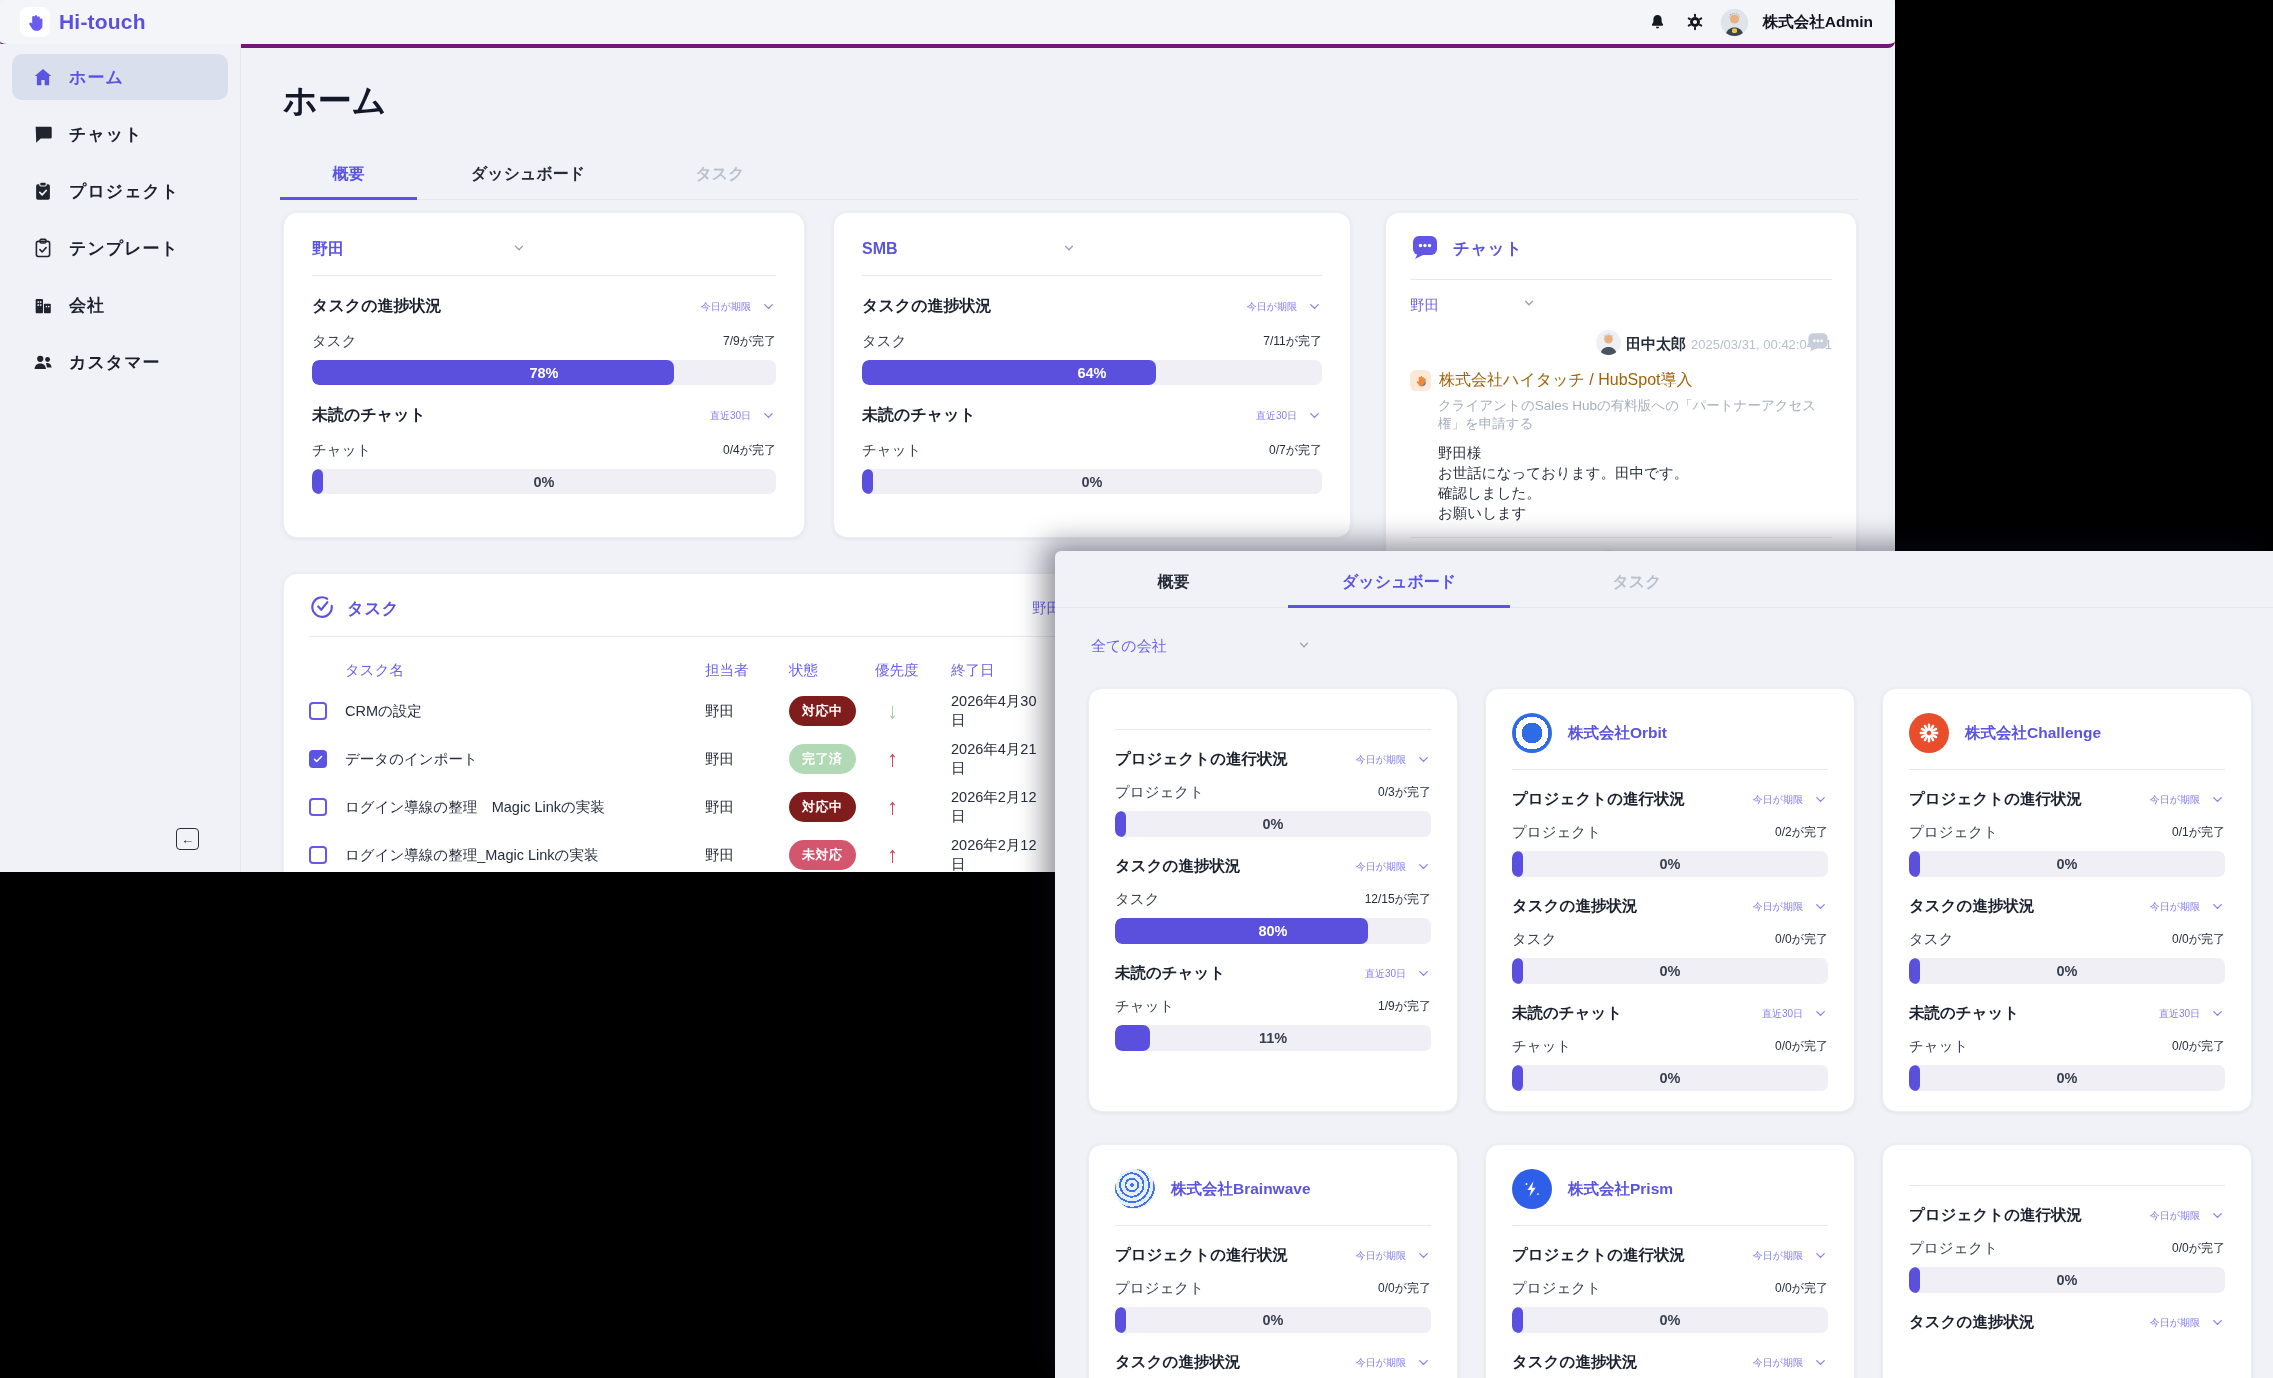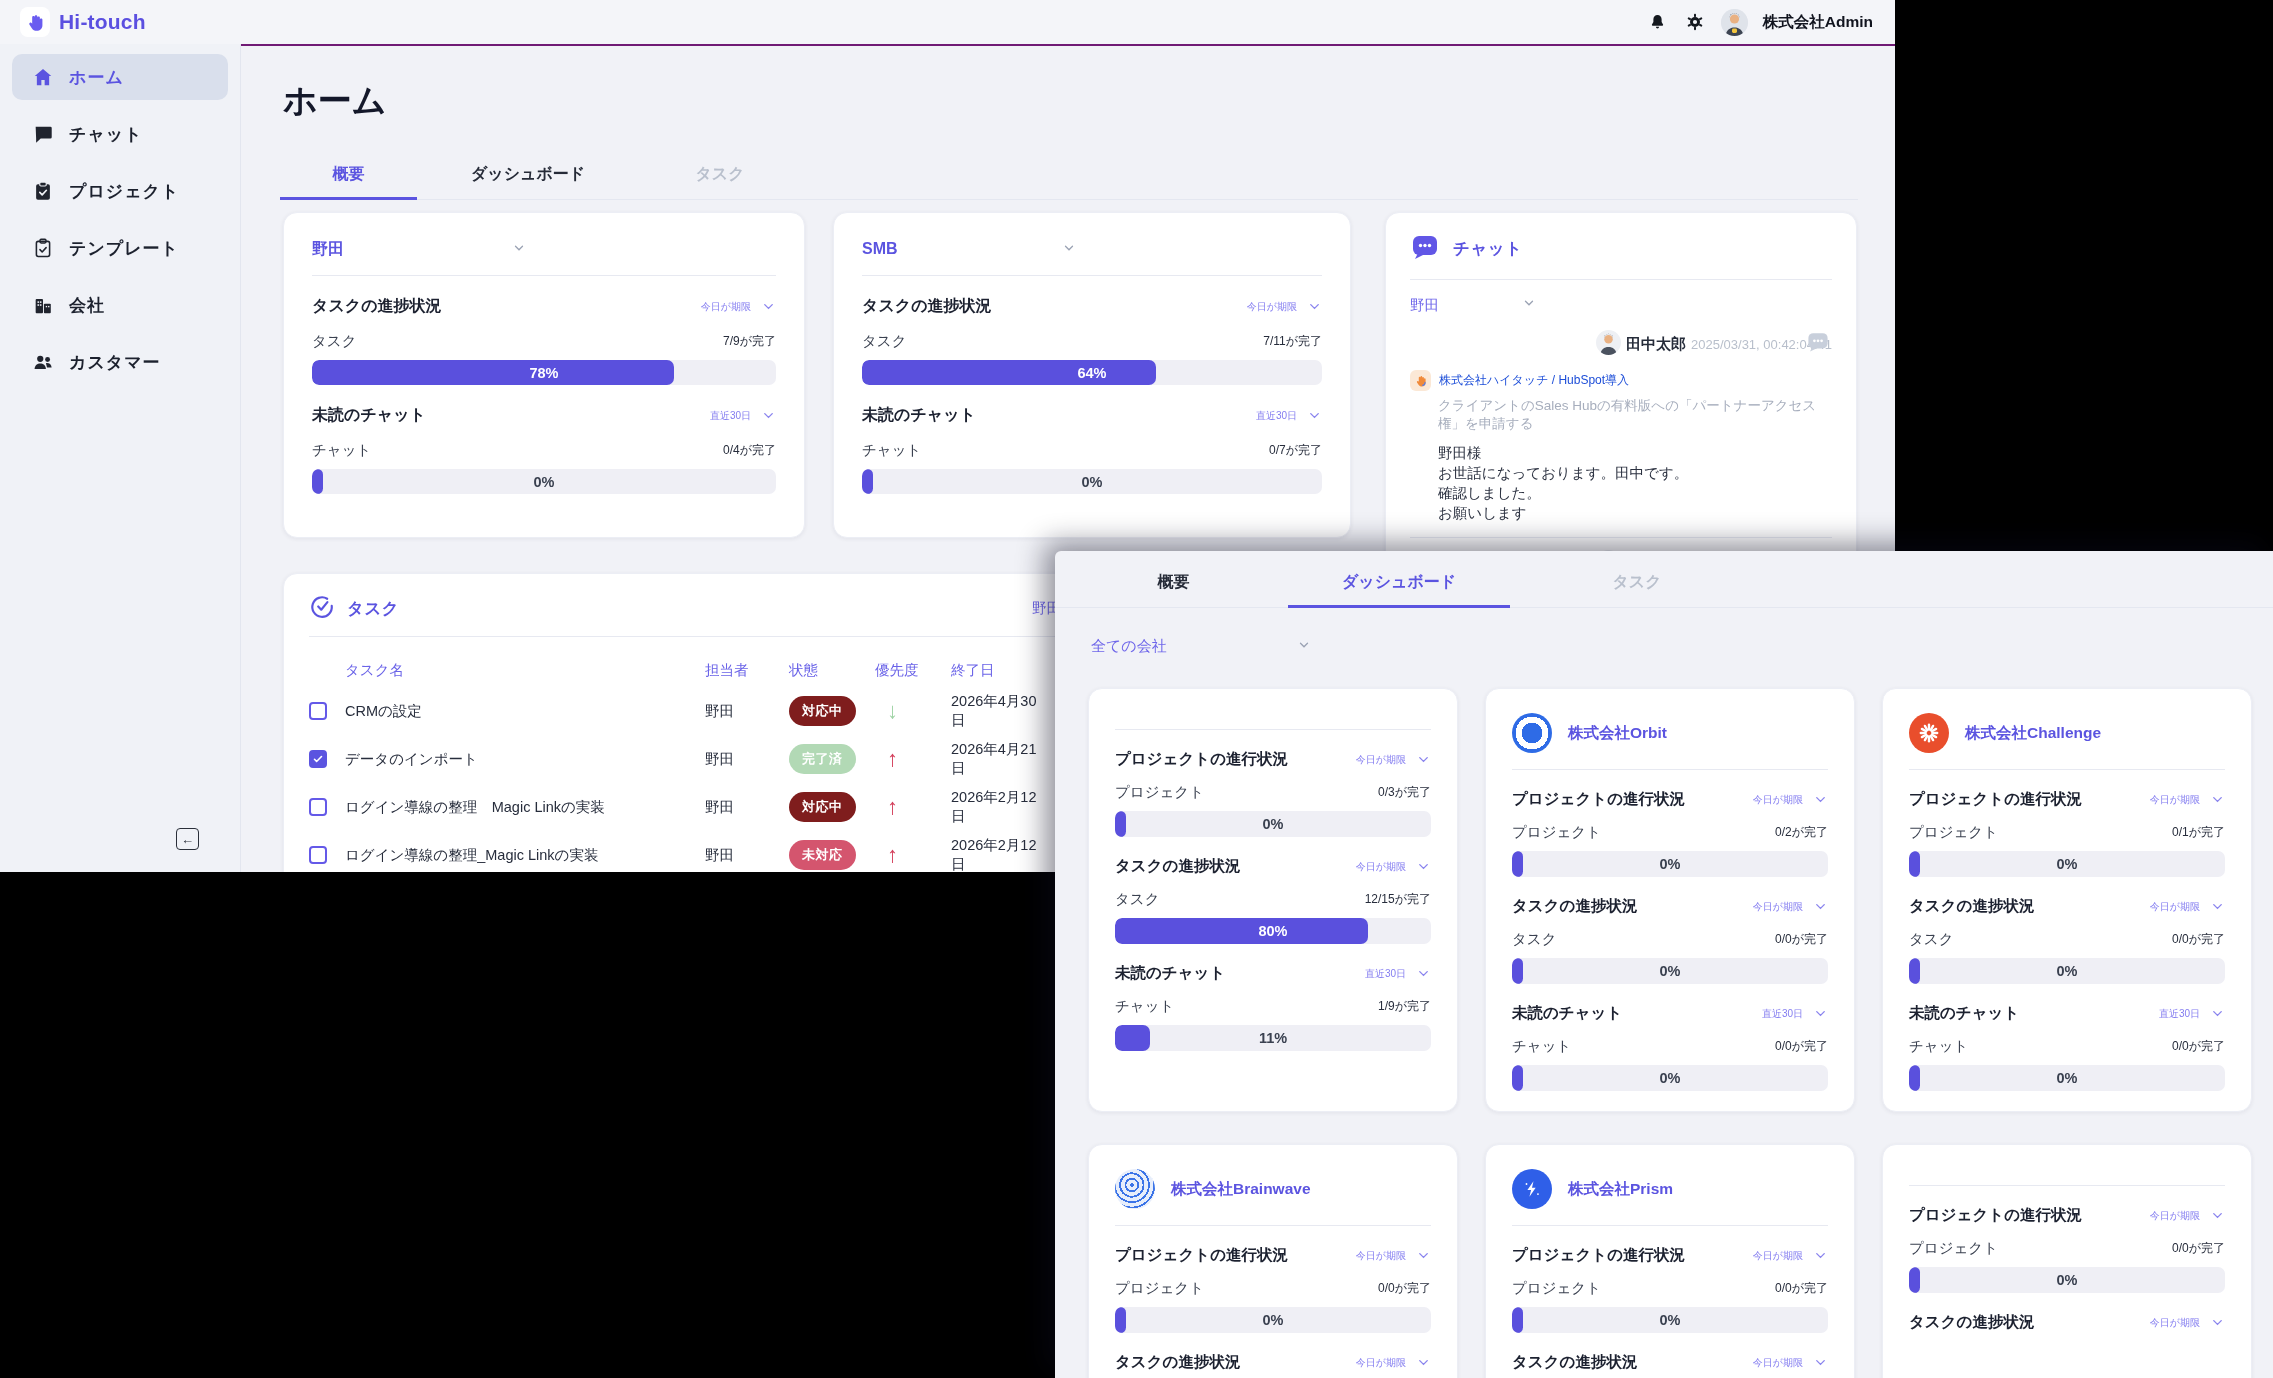"Hi-touch" .topbar { border-bottom: 2px solid #701a75 -> 4px solid #701a75; border-radius: none -> 7px }
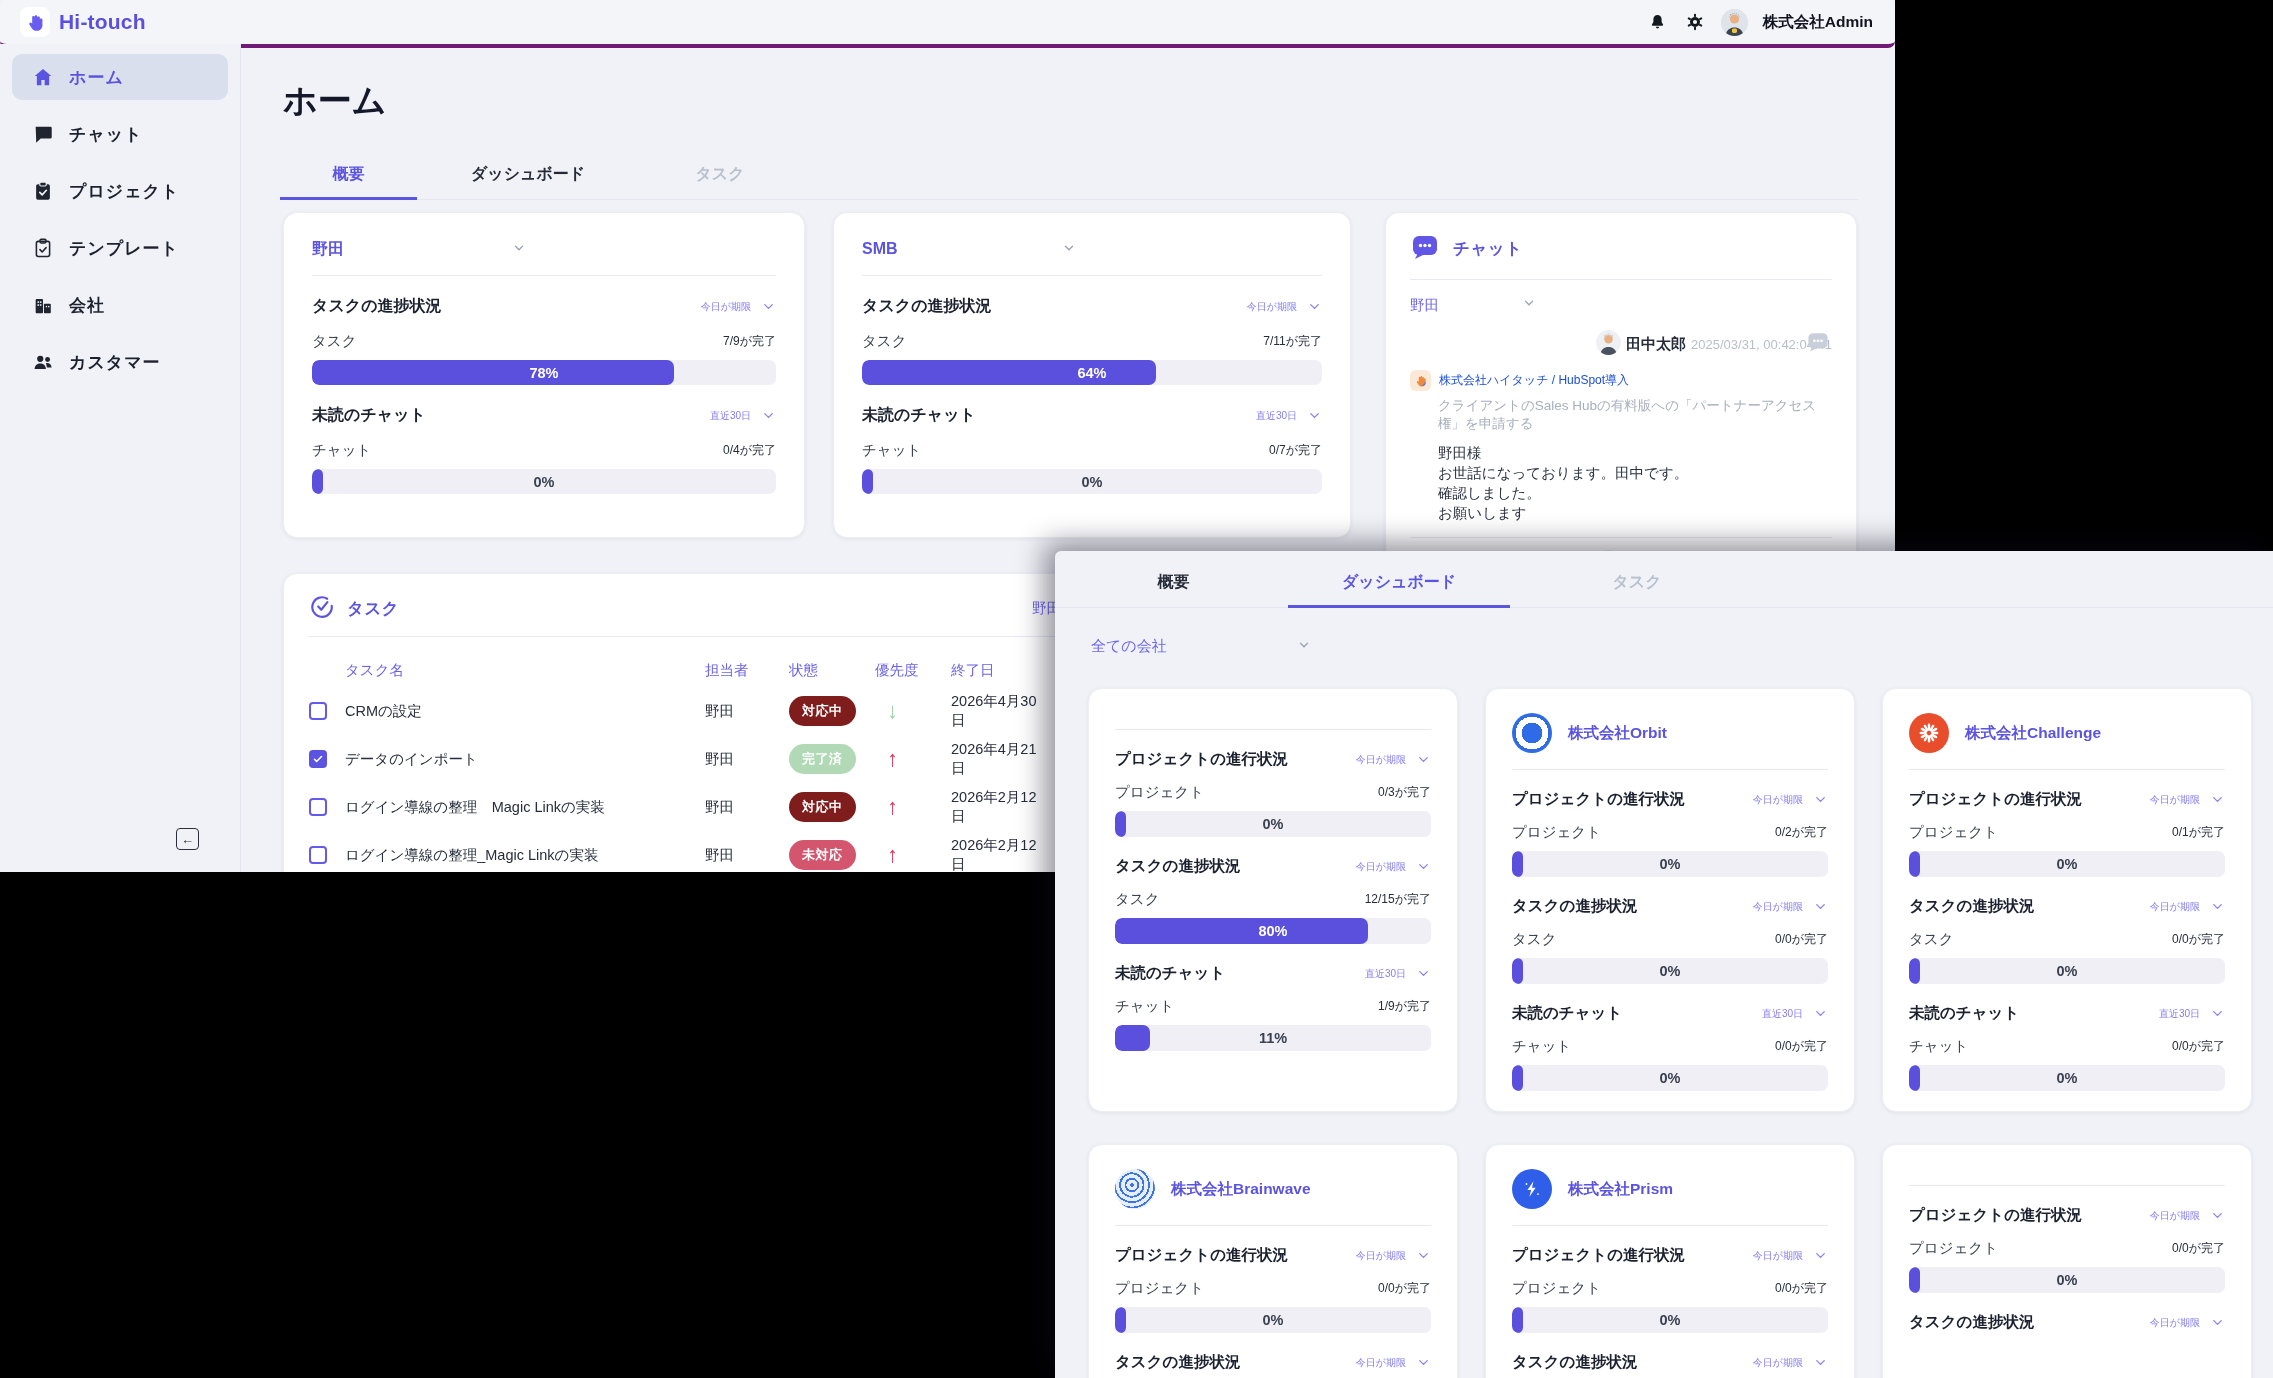"株式会社ハイタッチ / HubSpot導入" .msg-tag-text { color: #1d4ed8 -> #a16207; font-size: 12px -> 16px }
